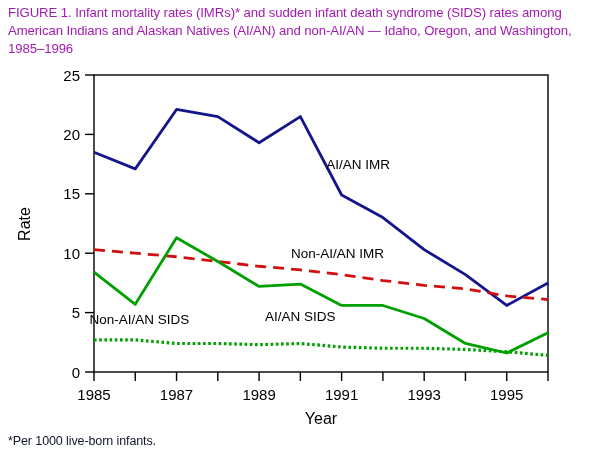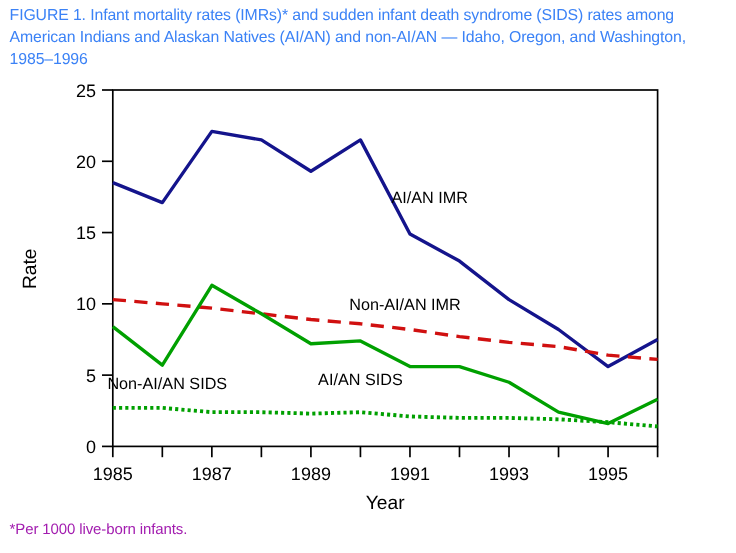"FIGURE 1. Infant mortality rates" #figure-title { color: #3b82f6 -> #a21caf }
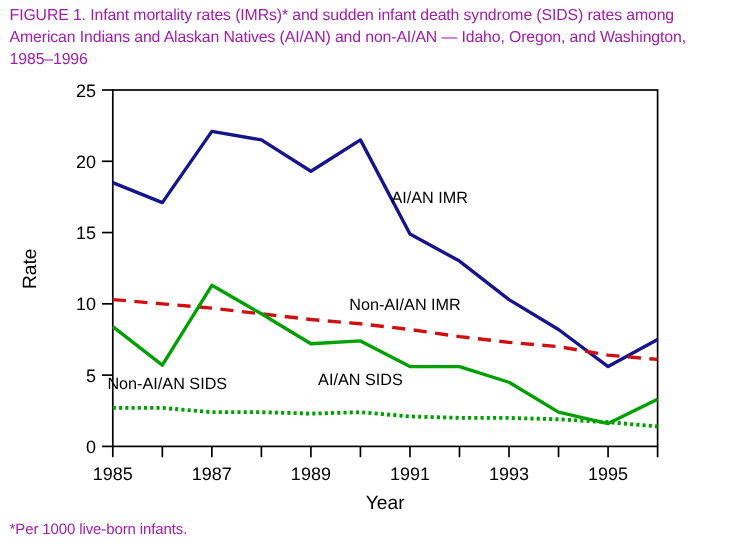"*Per 1000 live-born infants." #footnote { color: #a21caf -> #0f172a }
